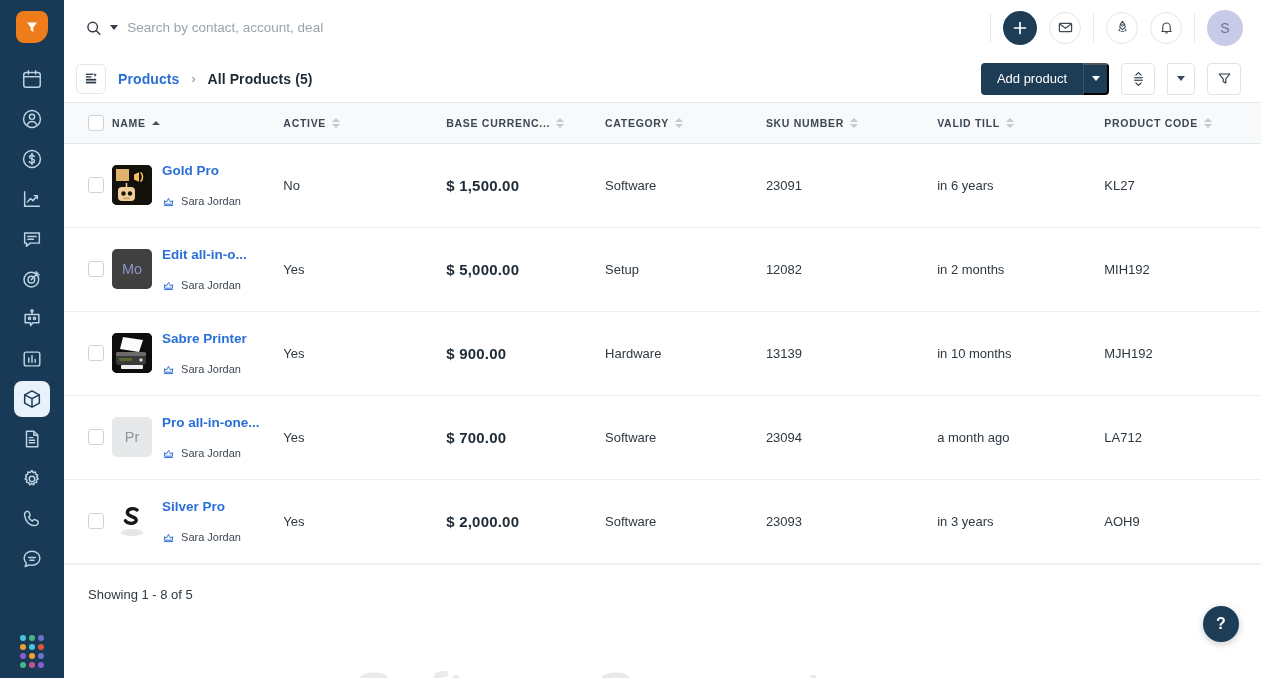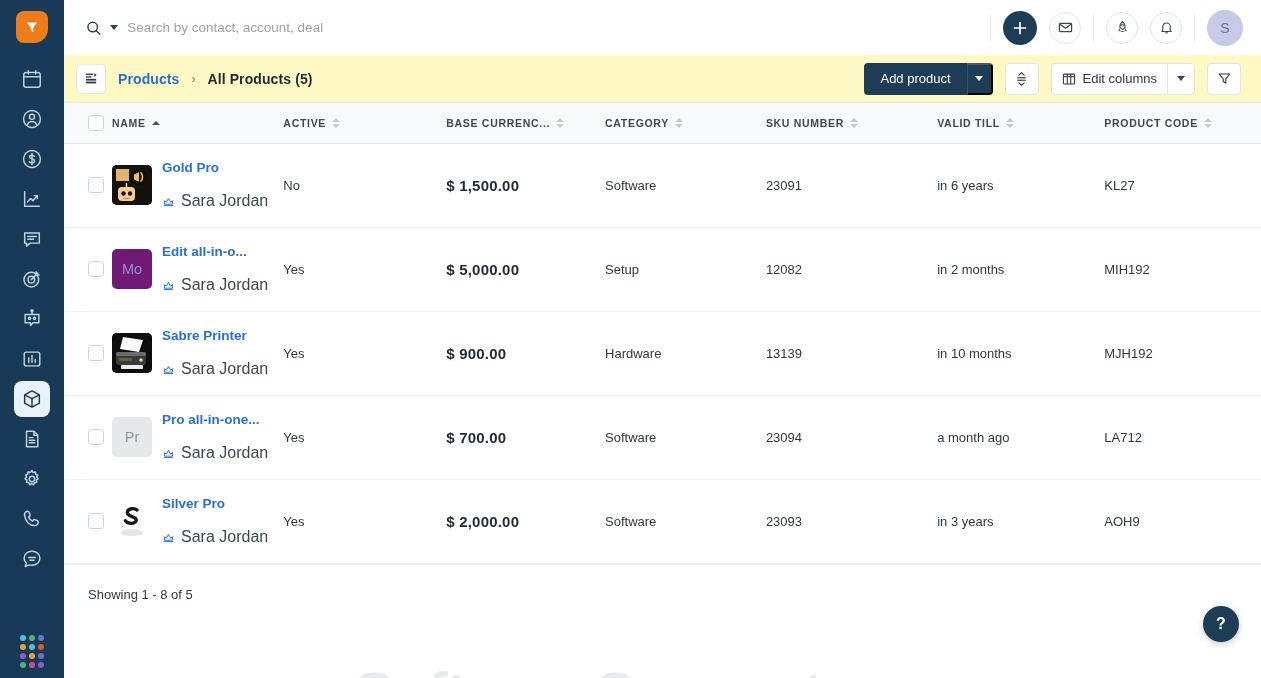"Products" .crumbbar { background: #fef9c3 -> #ffffff }
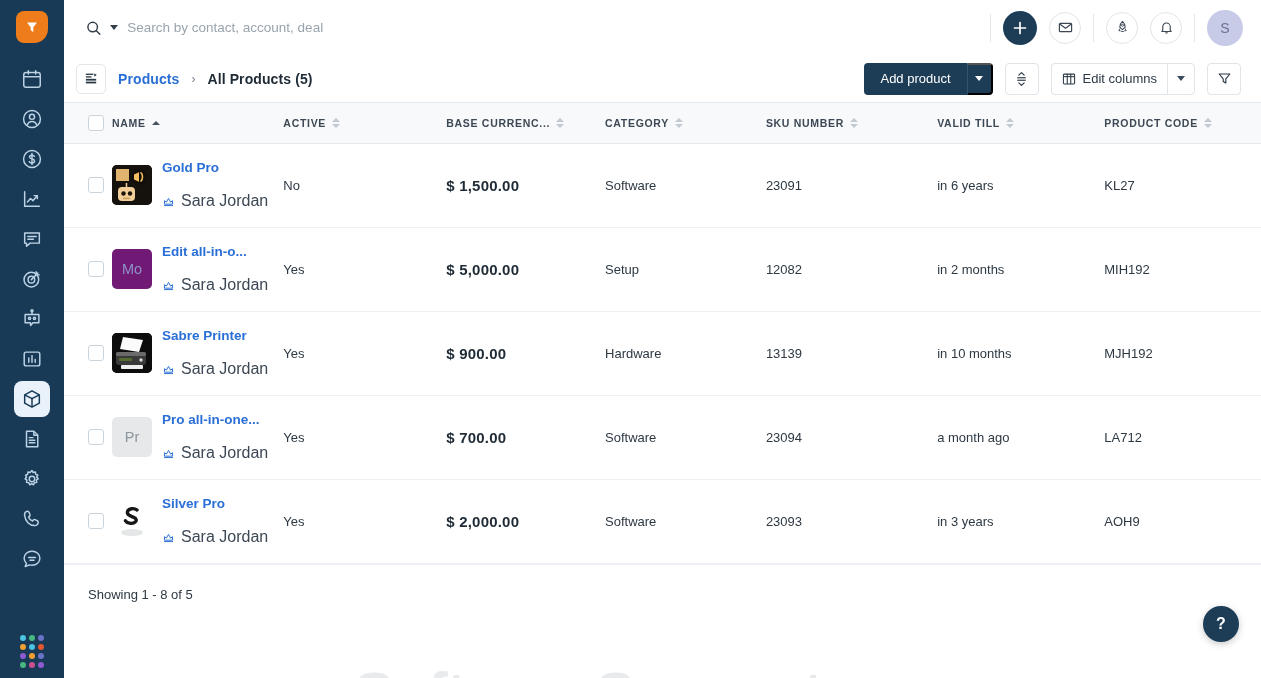"Edit columns" button.split-left { html: <button> <svg> <rect></rect> <line></line> <line></line> <line></line> </svg> <span>Edit columns</span> </button> -> none }
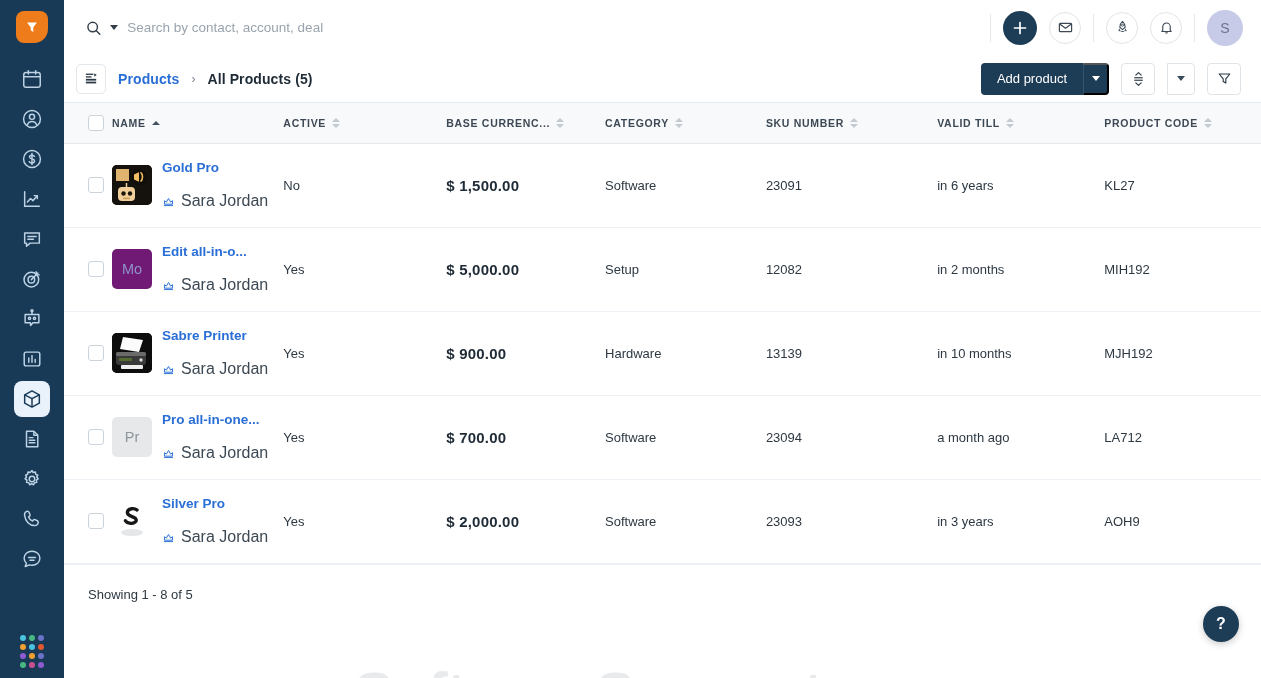"Sara Jordan" .owner { font-size: 16px -> 11px }
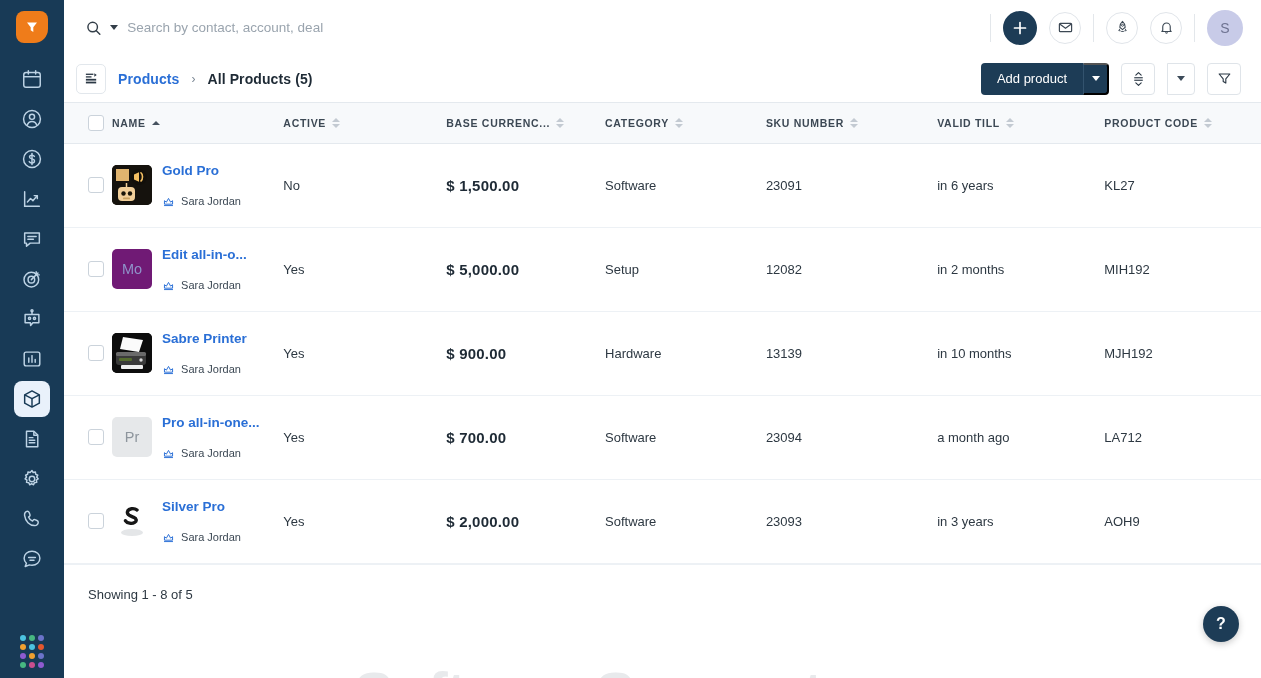"Mo" div.thumb { background: #701a75 -> #404040 }
